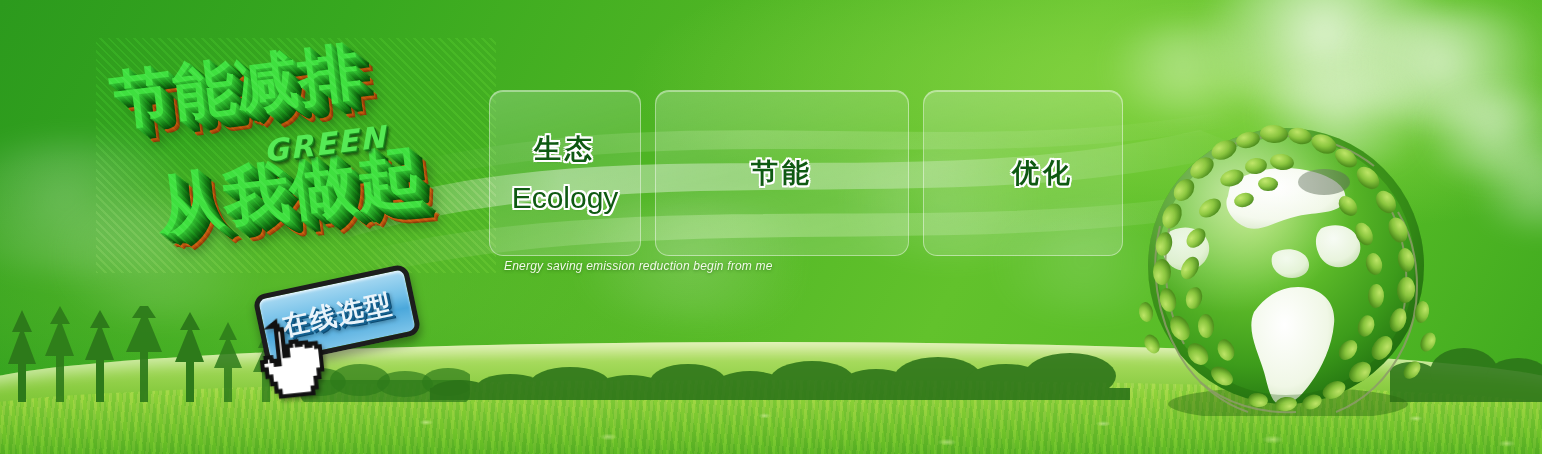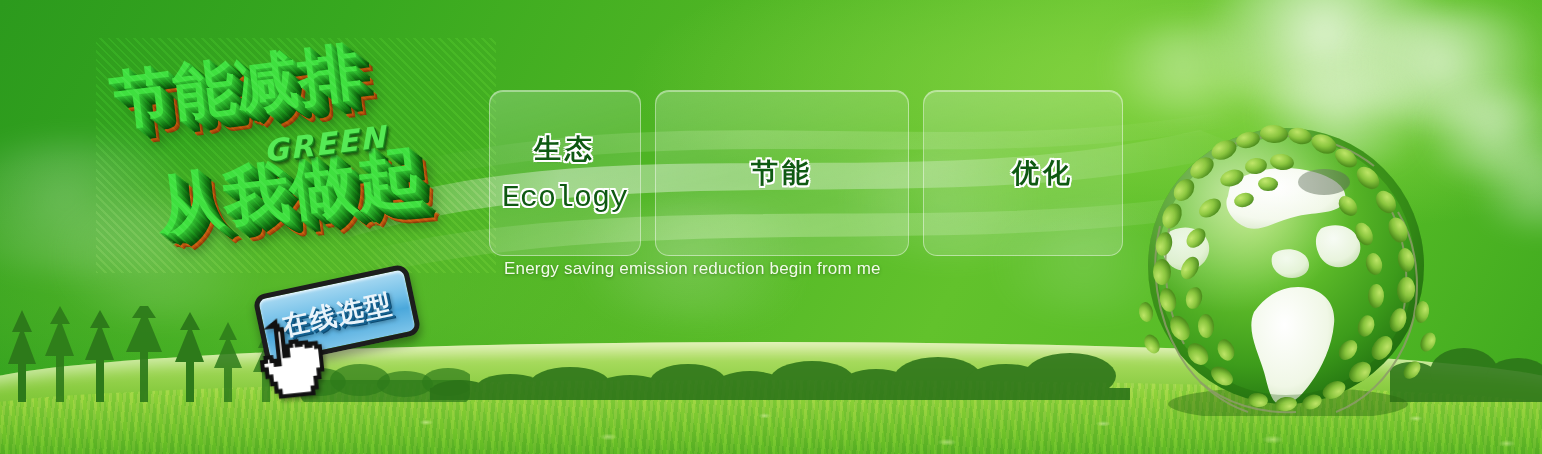"Ecology" .card-en { font-family: Liberation Mono, monospace -> Liberation Sans, sans-serif }
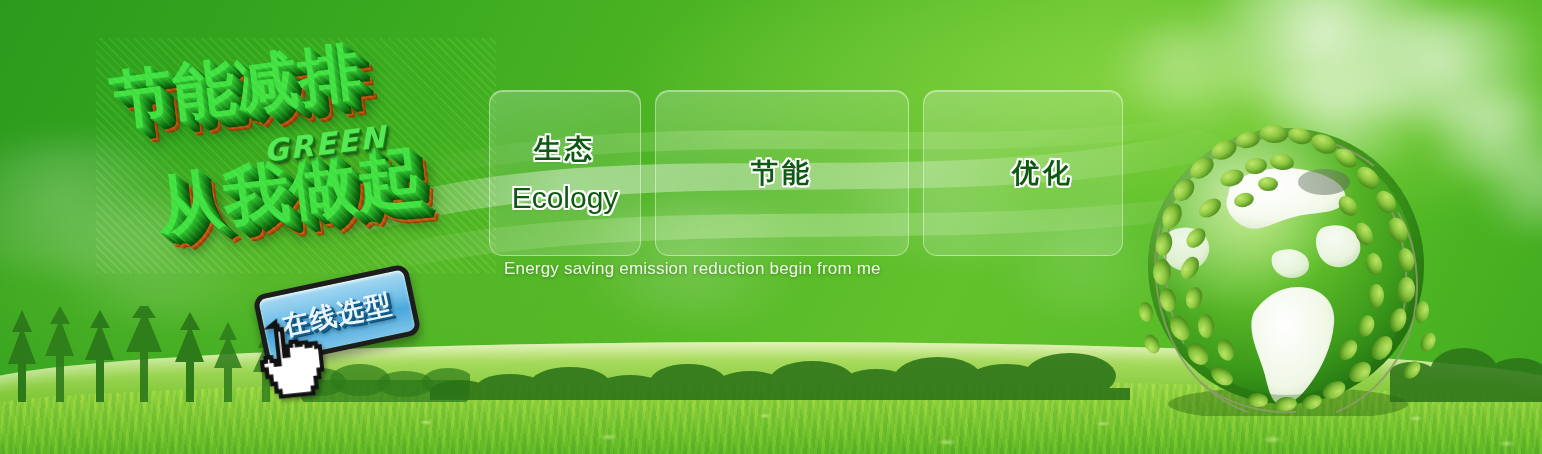"Energy saving emission reduction begin" #tagline { font-size: 17px -> 12px; font-style: none -> italic }
